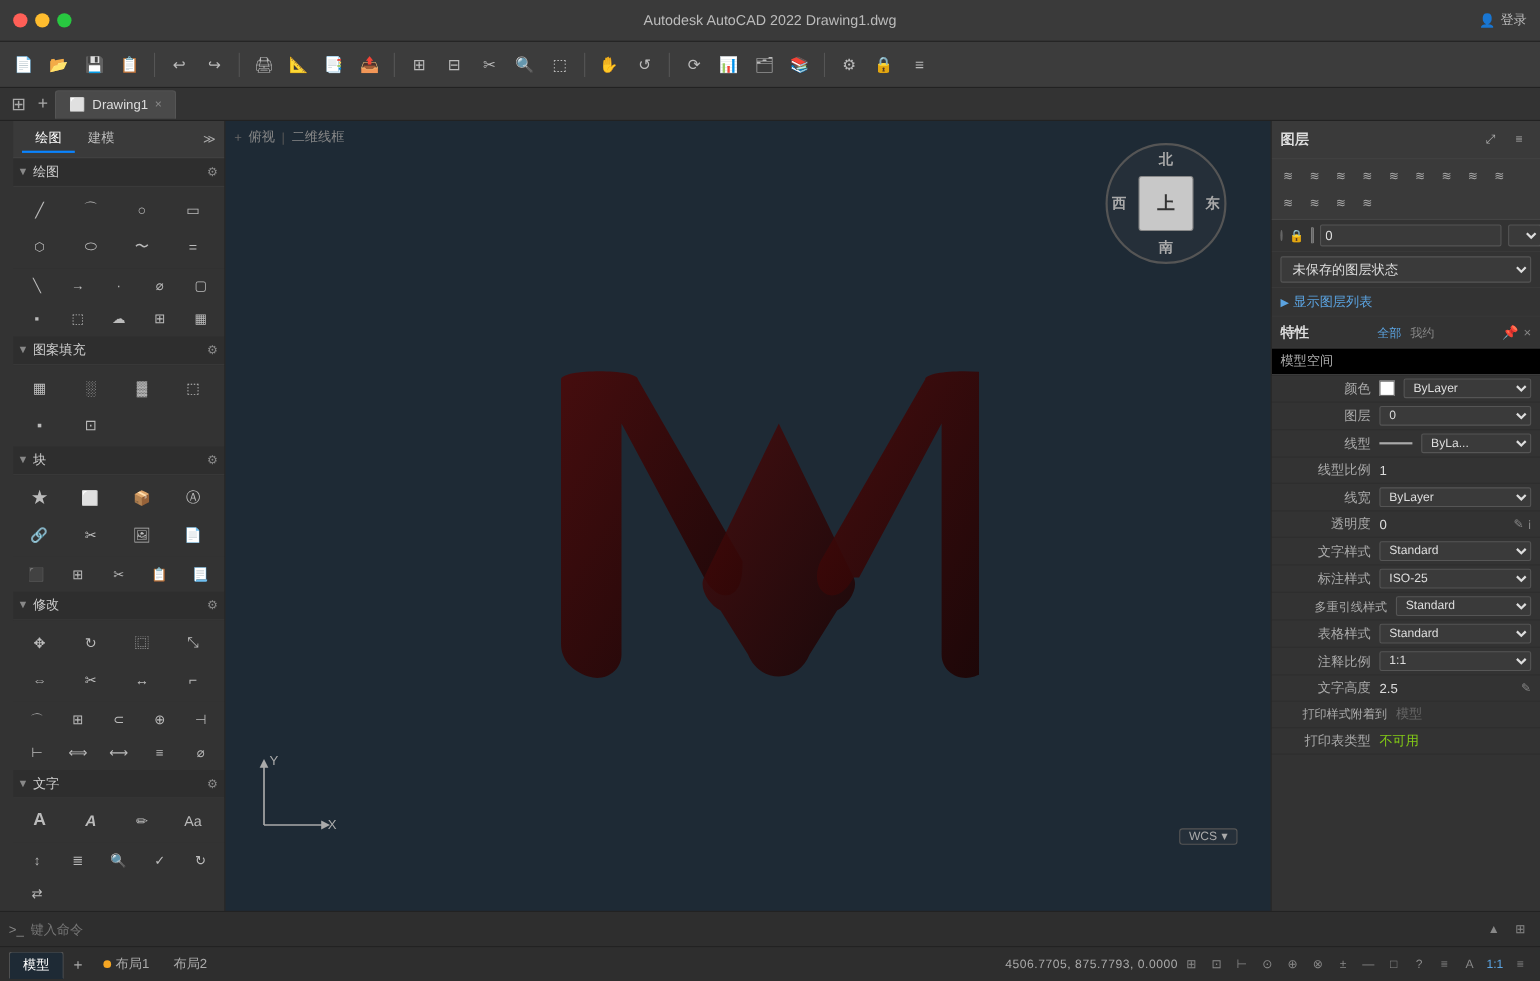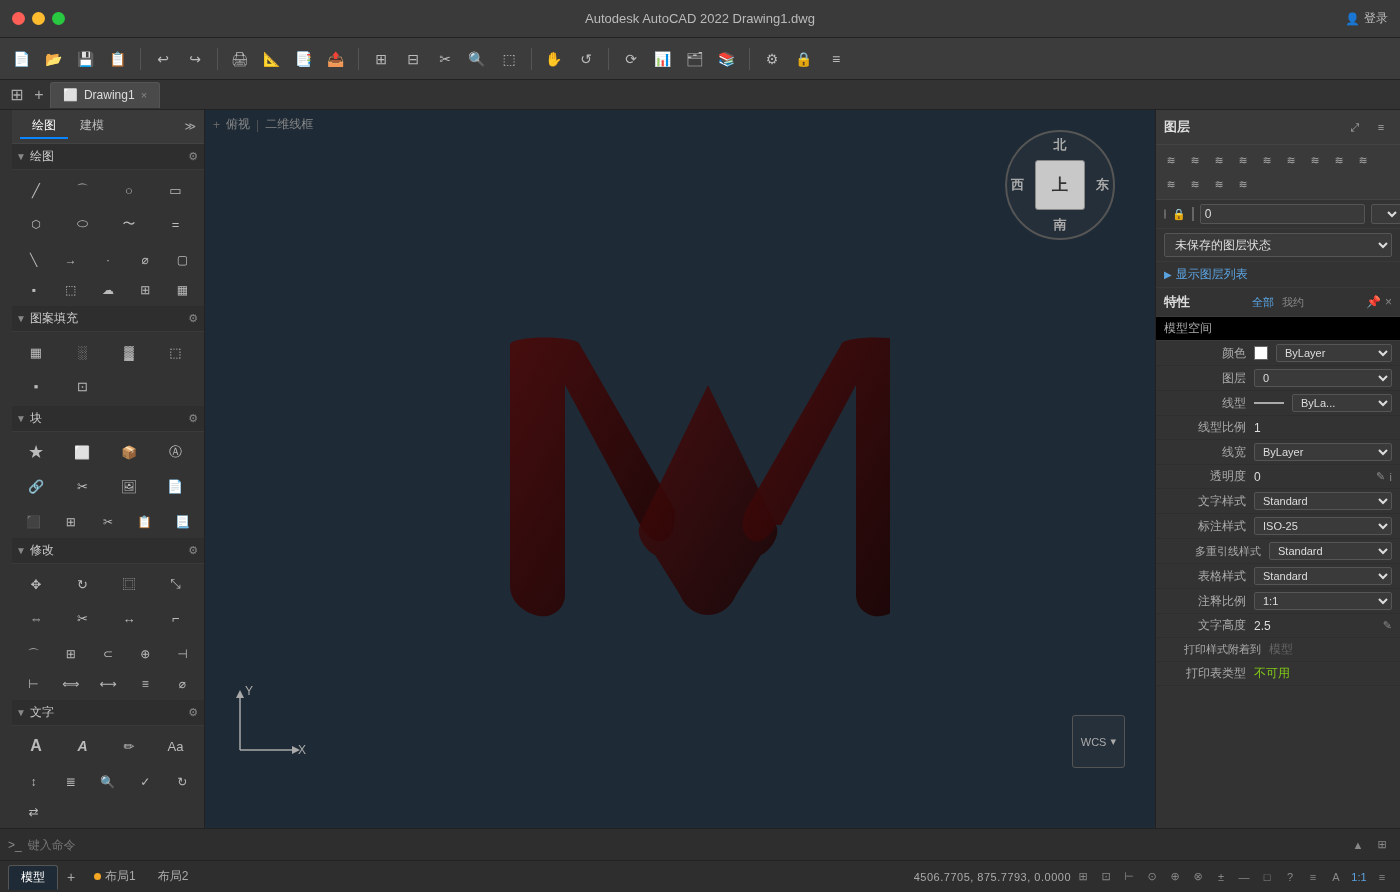"WCS" #wcs-label { padding: 19px 8px -> 0 8px }
